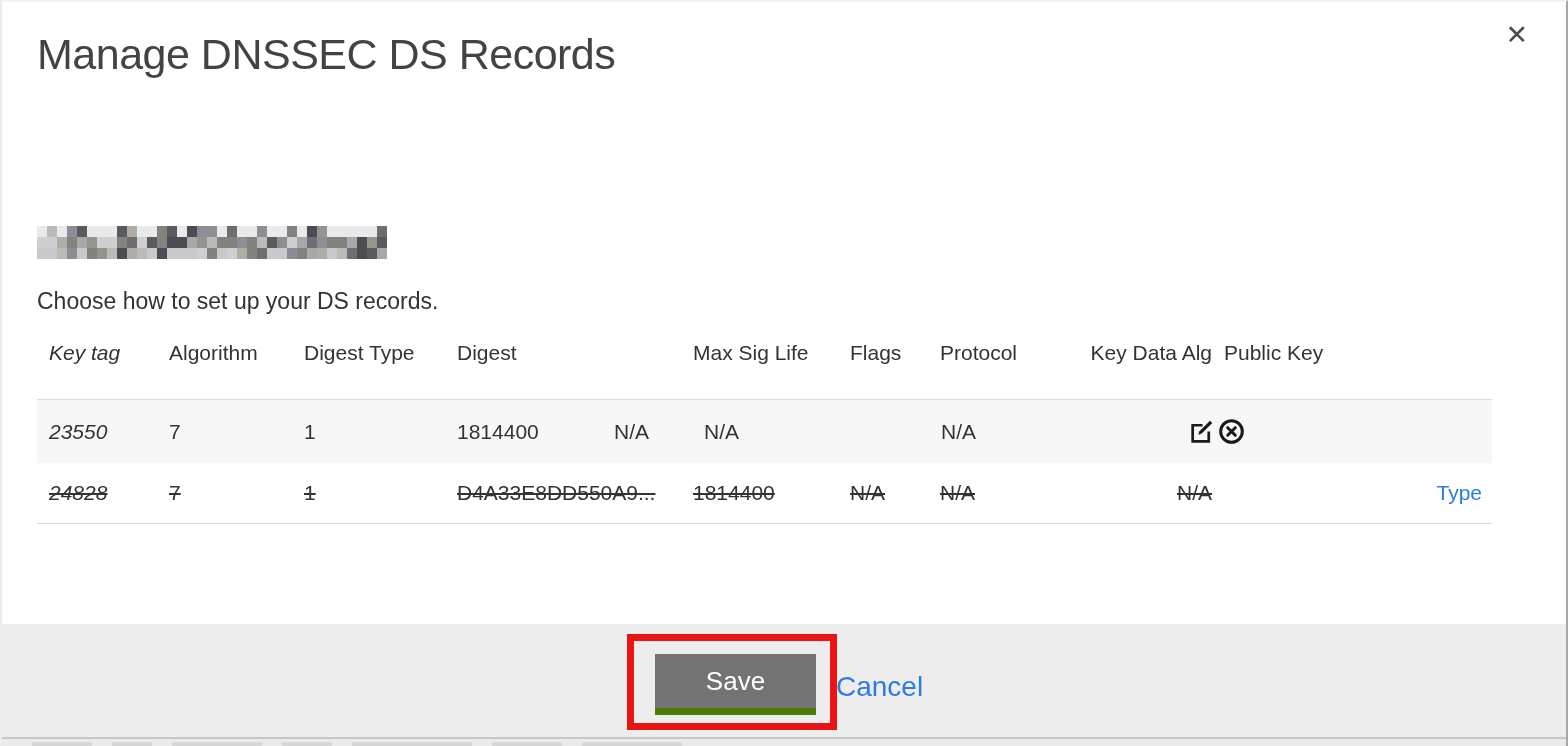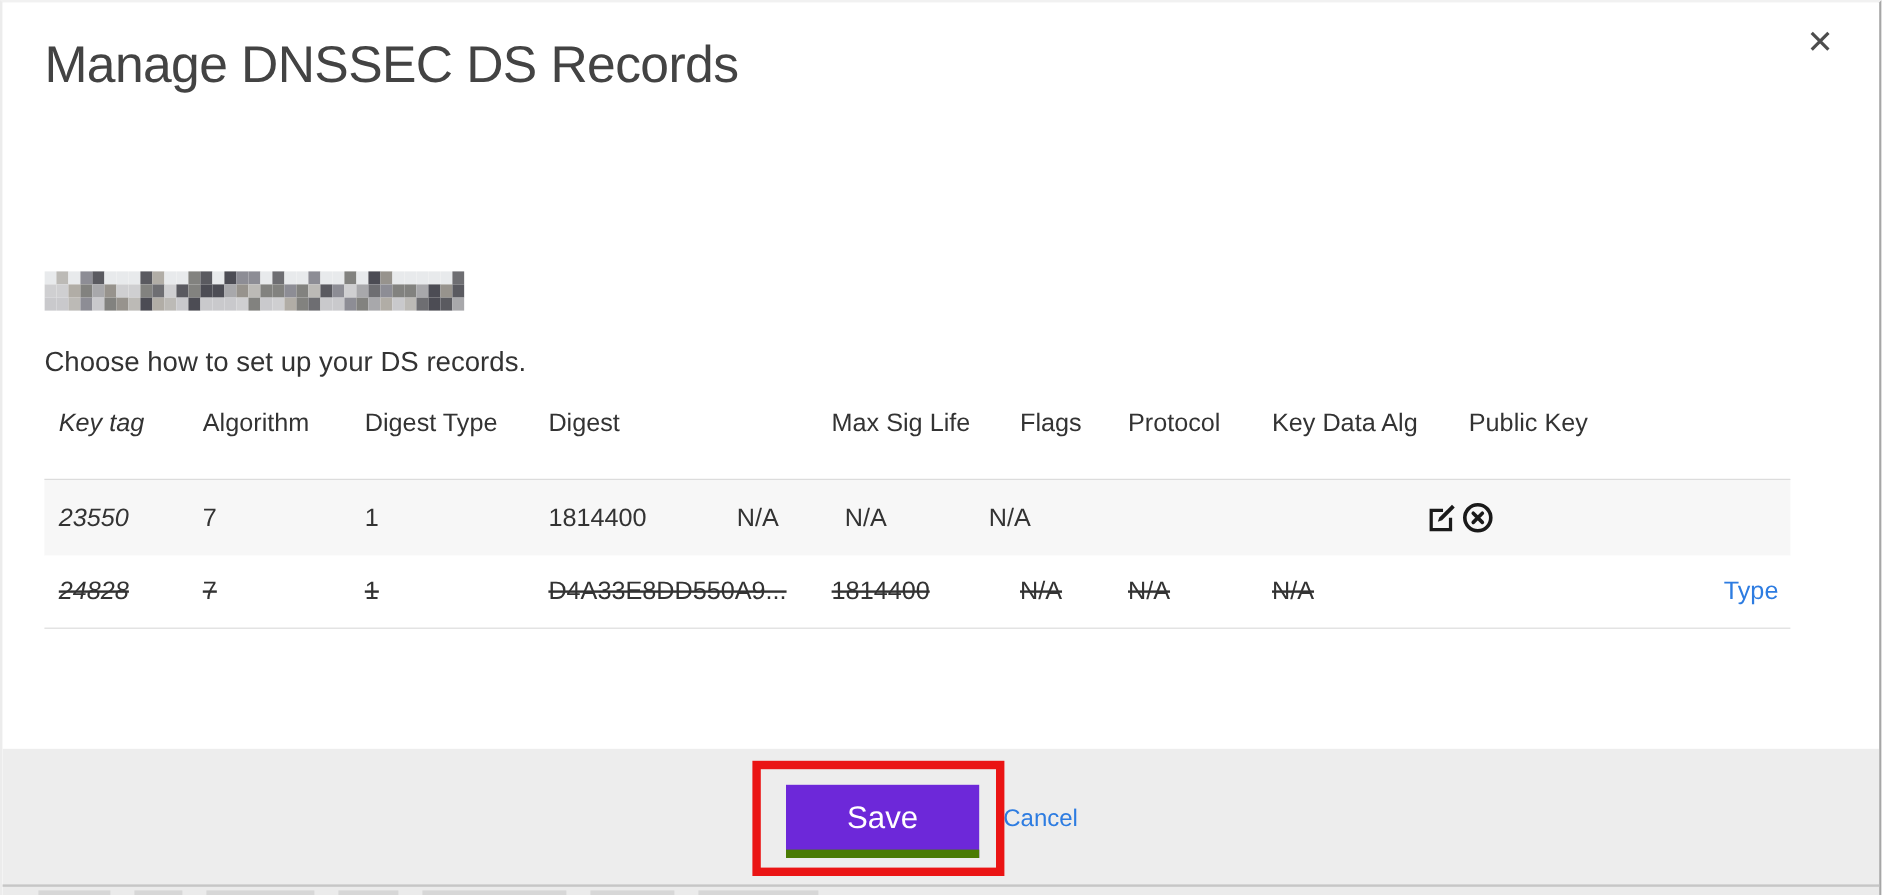"Key Data Alg" .c7 { text-align: none -> right }
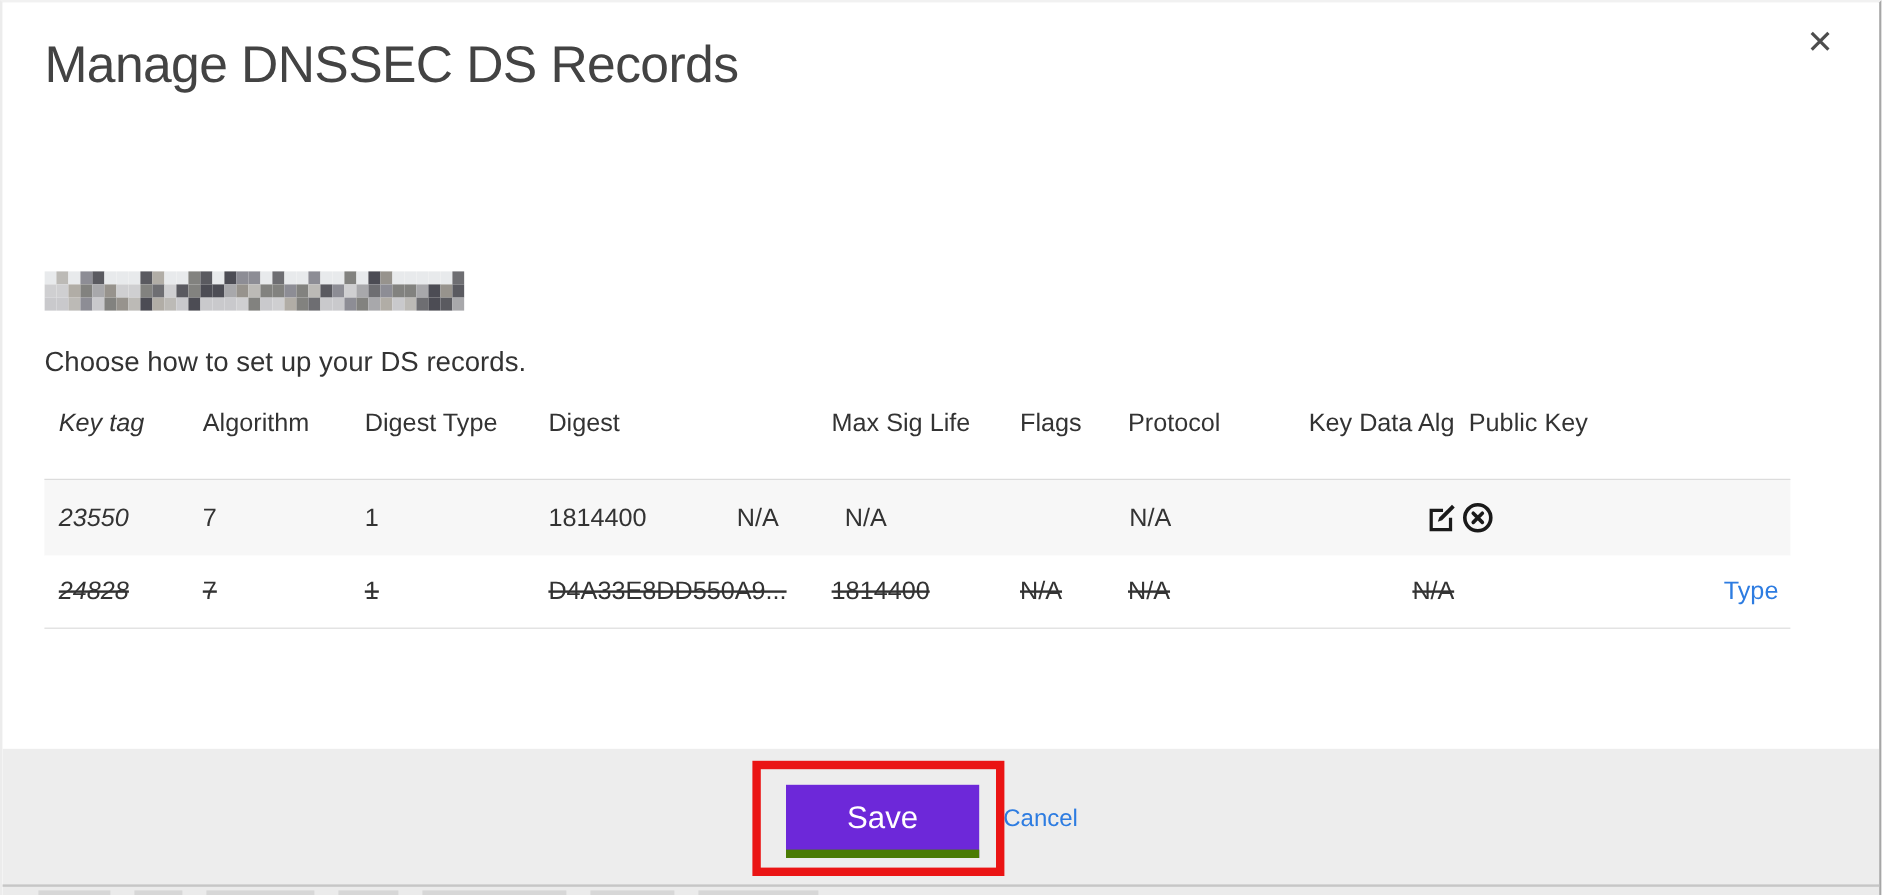"Save" button.save-btn { background: #6d28d9 -> #737373 }
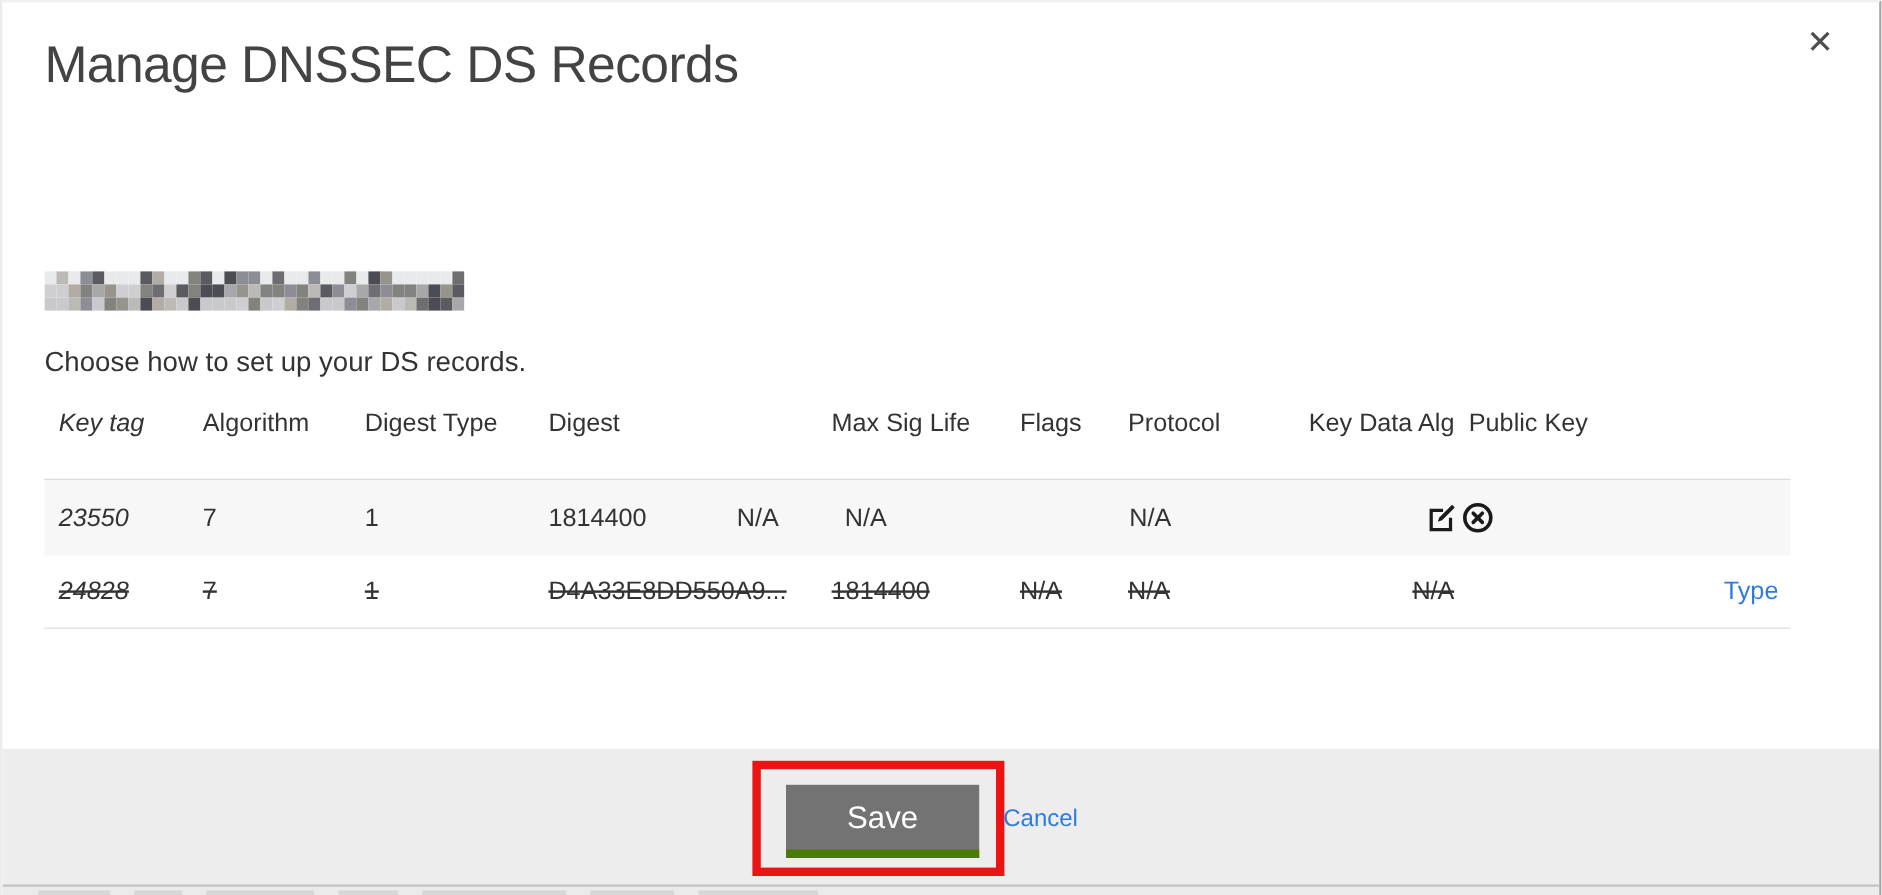"Cancel" .cancel-link { font-size: 20px -> 28px }
